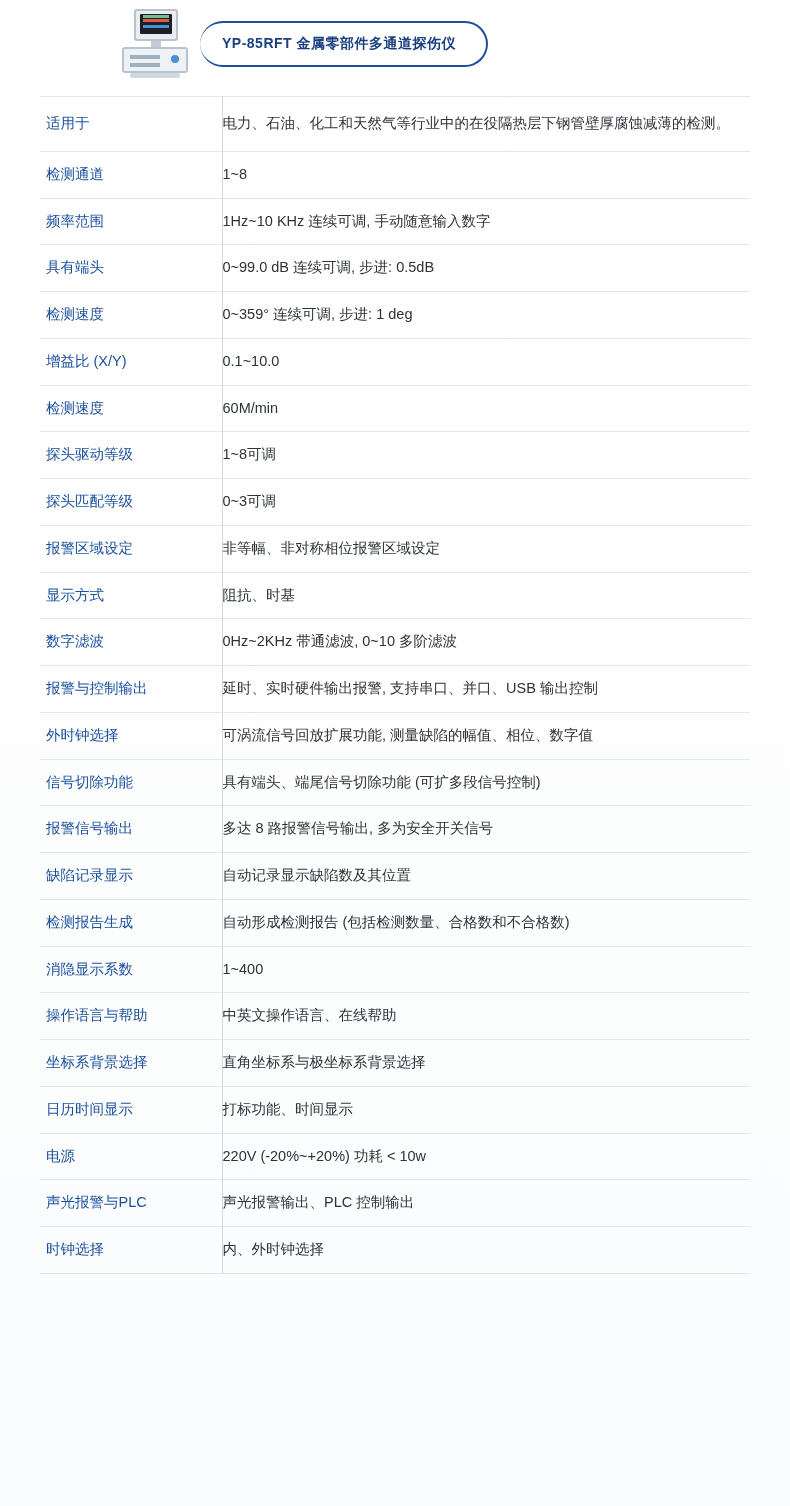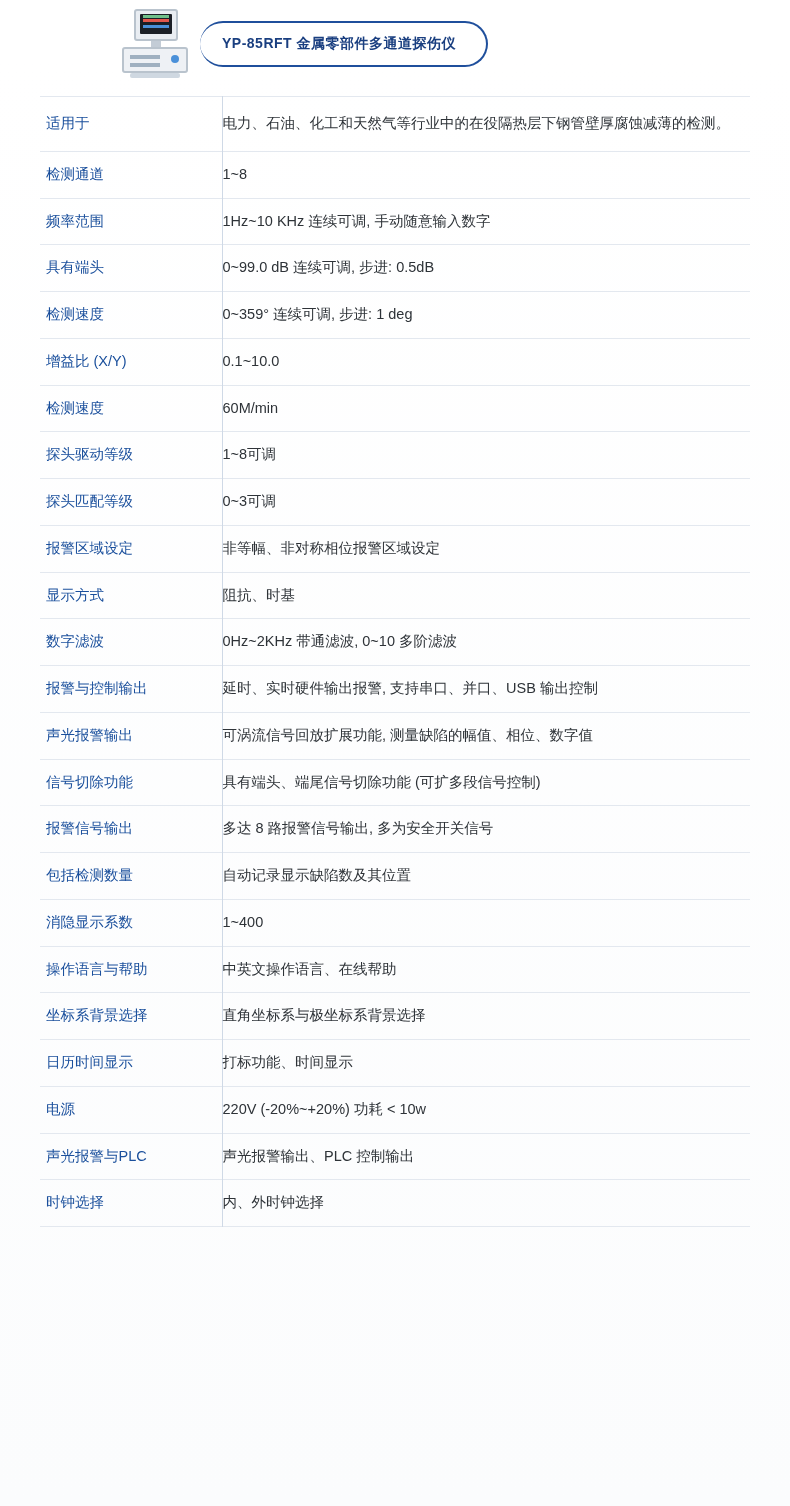"声光报警输出" td.label { text: 声光报警输出 -> 外时钟选择 }
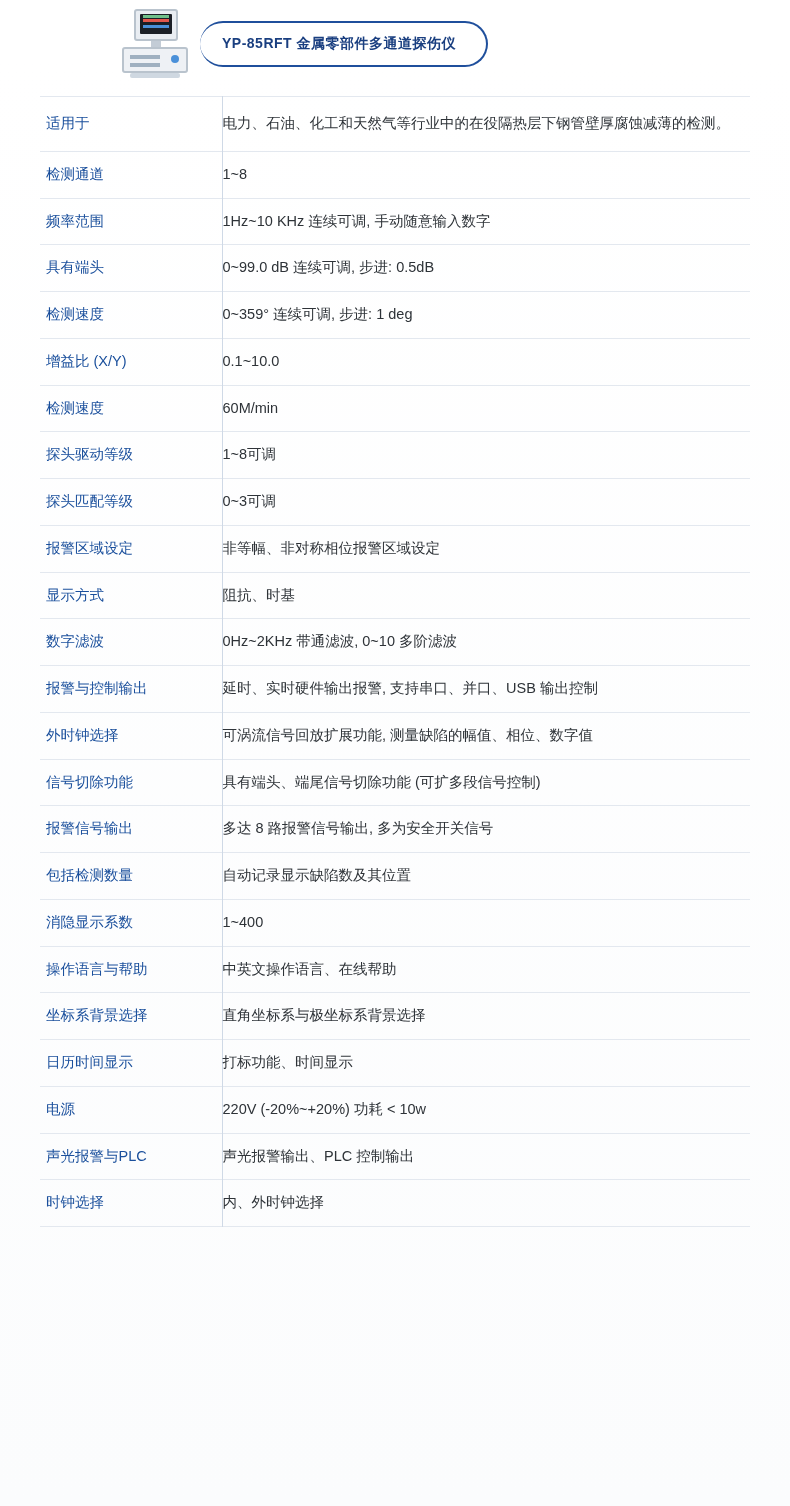"包括检测数量" td.label { text: 包括检测数量 -> 缺陷记录显示 }
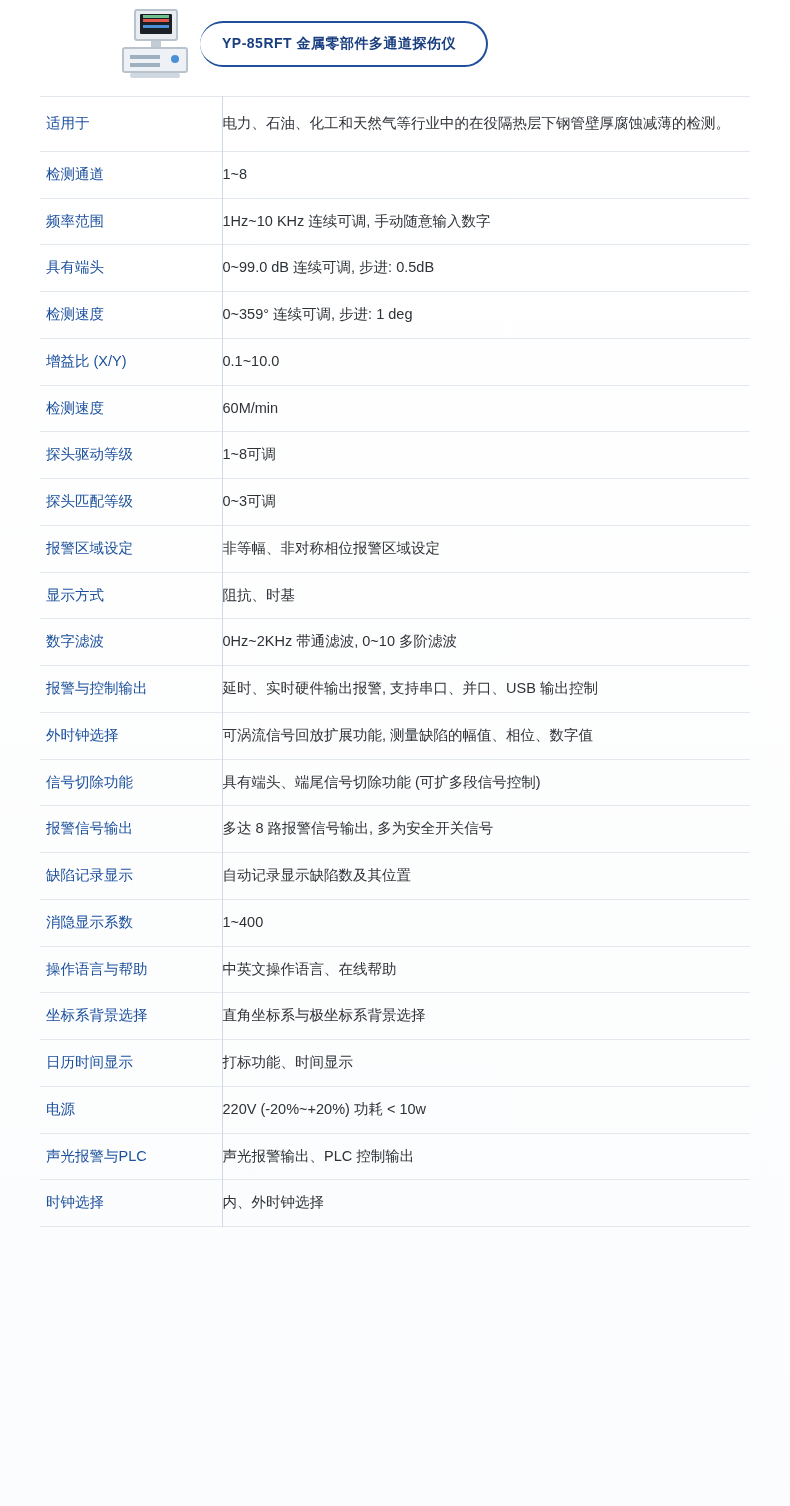"检测报告生成" tr { html: none -> <tr> <td>检测报告生成</td> <td>自动形成检测报告 (包括检测数量、合格数和不合格数)</td> </tr> }
